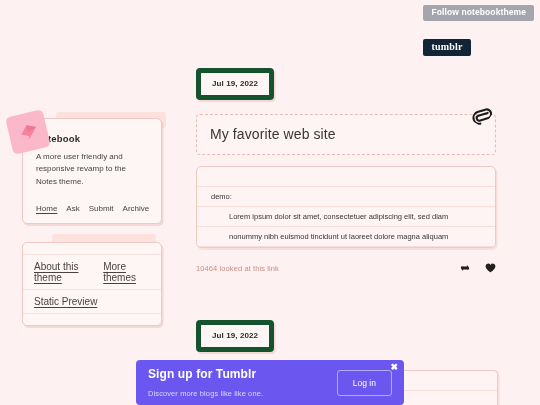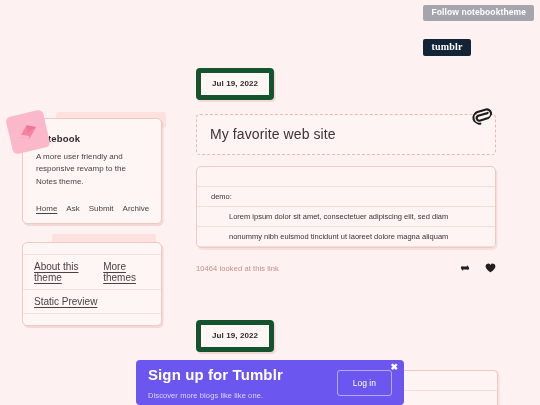"Sign up for Tumblr" .signup-title { font-size: 15px -> 12px }
